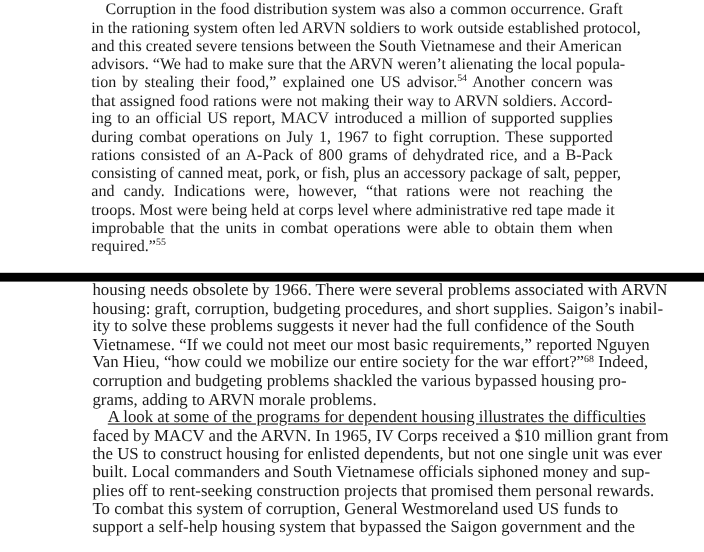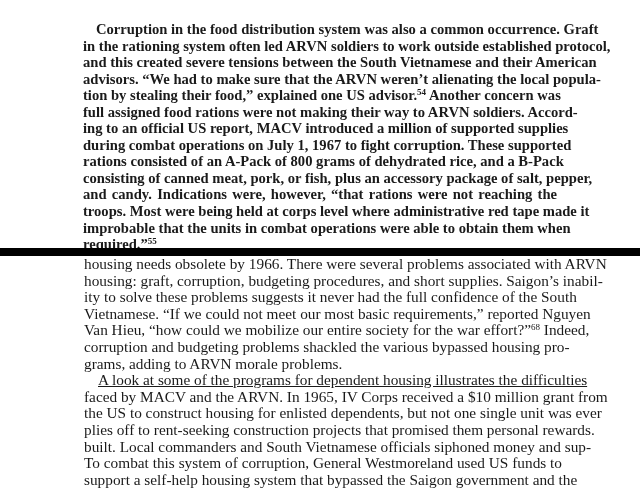"Corruption in the food distribution" .page-top { font-weight: bold -> none; top: 21px -> 1px }
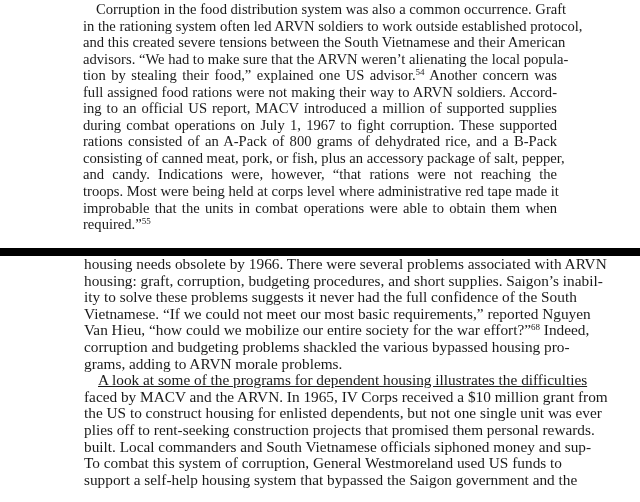"full assigned food rations were" span.line { text: full -> that }
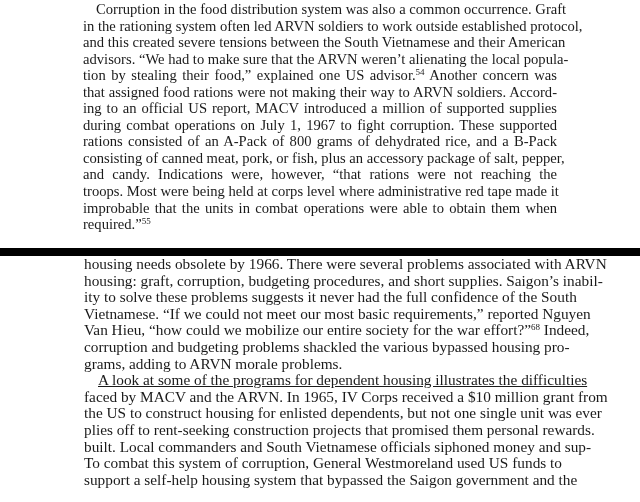"plies off to rent-seeking construction" span.line { order: before "built. Local commanders and South" -> after "built. Local commanders and South" }
